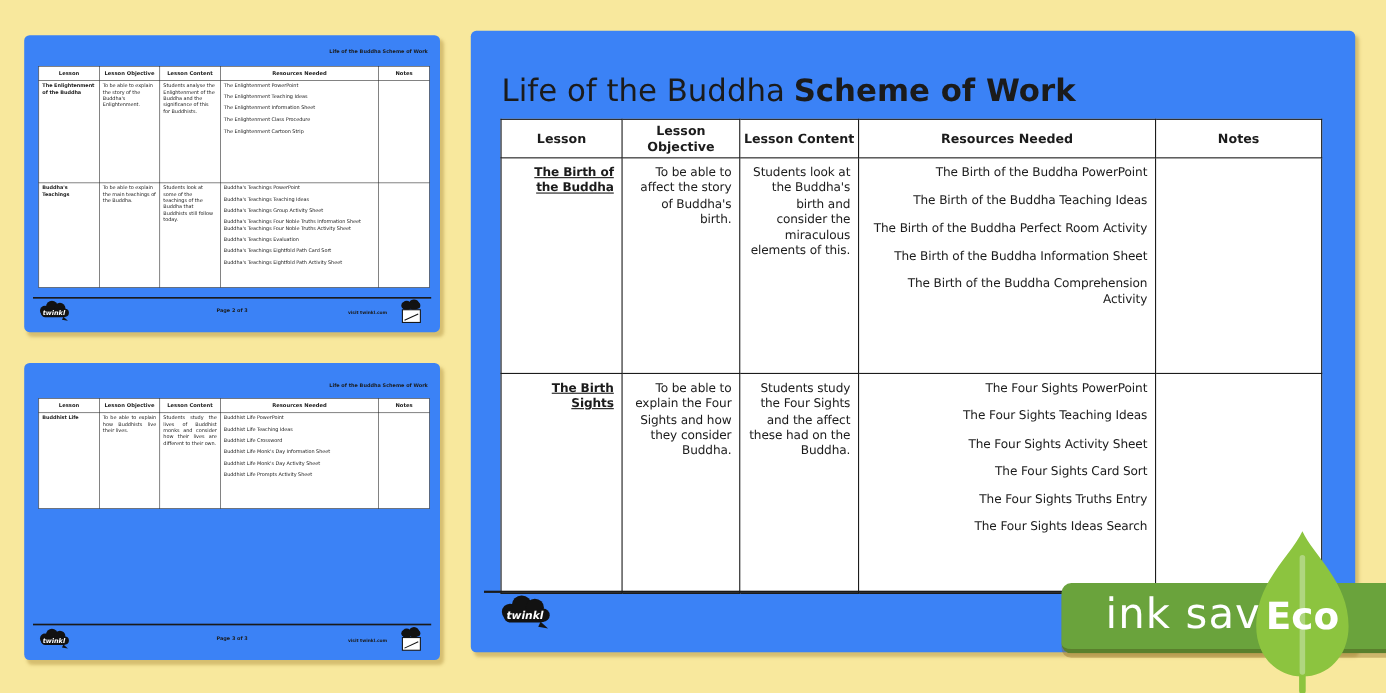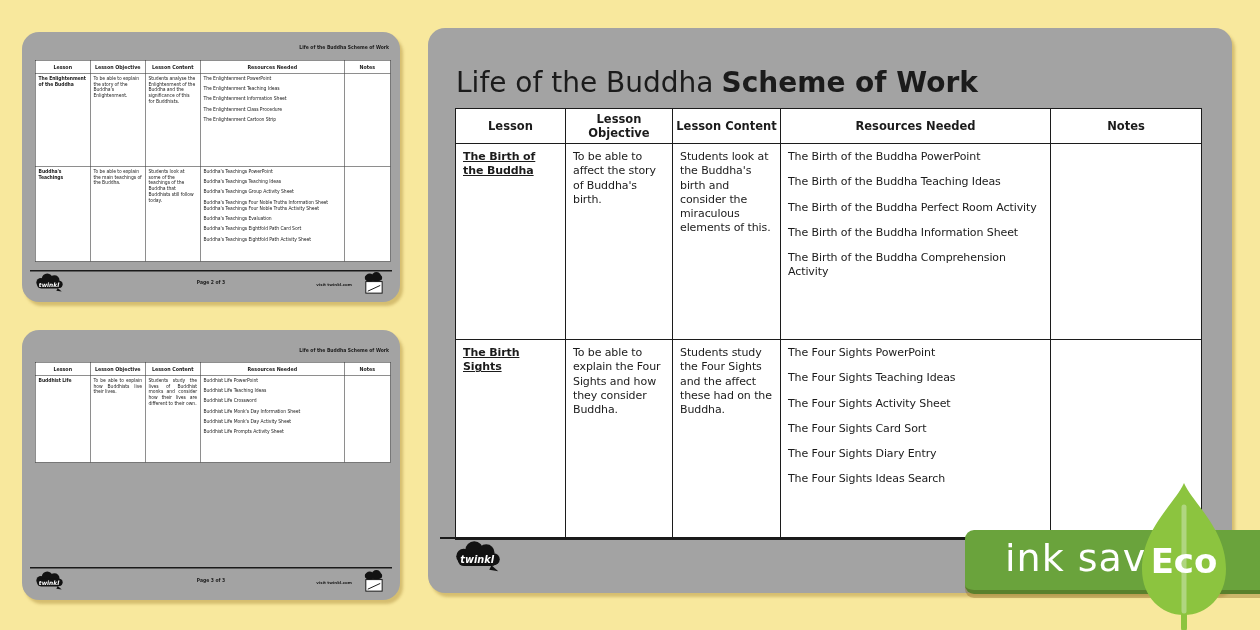"Life of the Buddha Scheme" .page { background: #a3a3a3 -> #3b82f6; border-radius: 17px -> 5px }
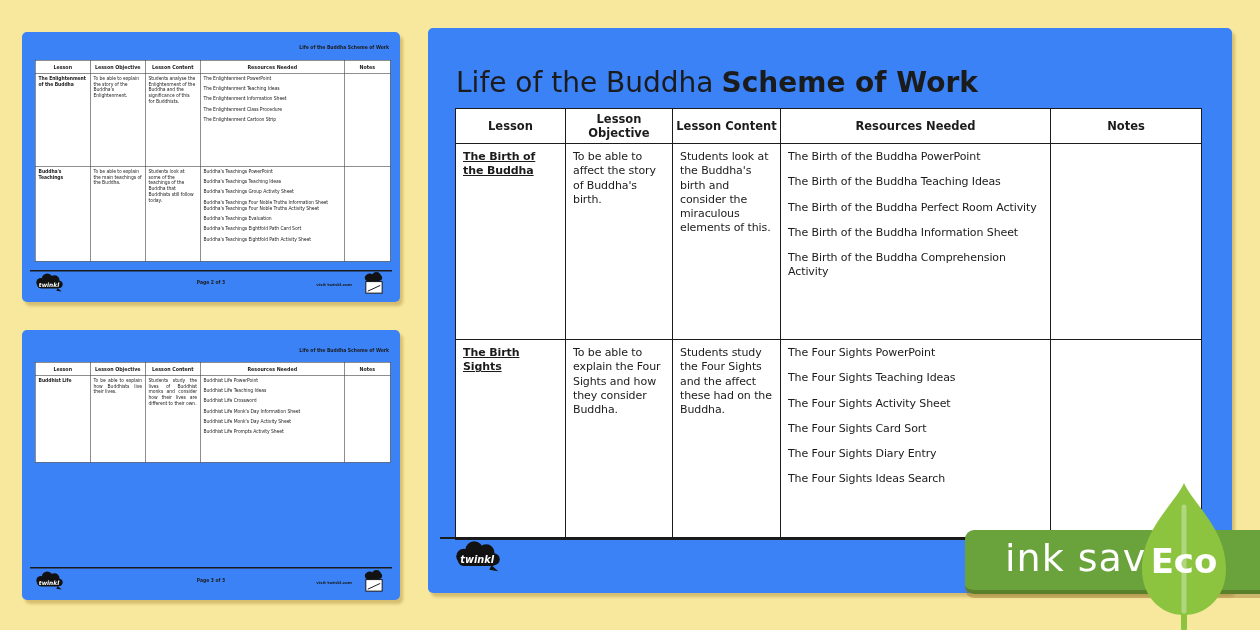"The Birth of the Buddha" .page-main td { text-align: none -> right }
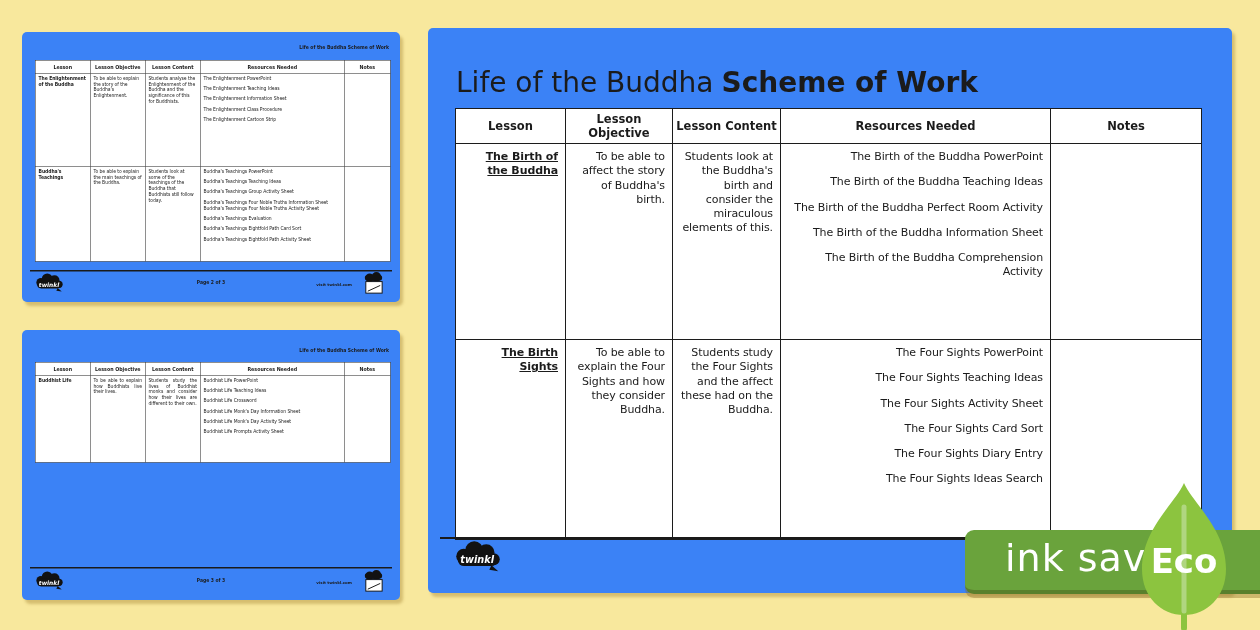"The Four Sights Diary Entry" div.res-line { text: Diary -> Truths }
